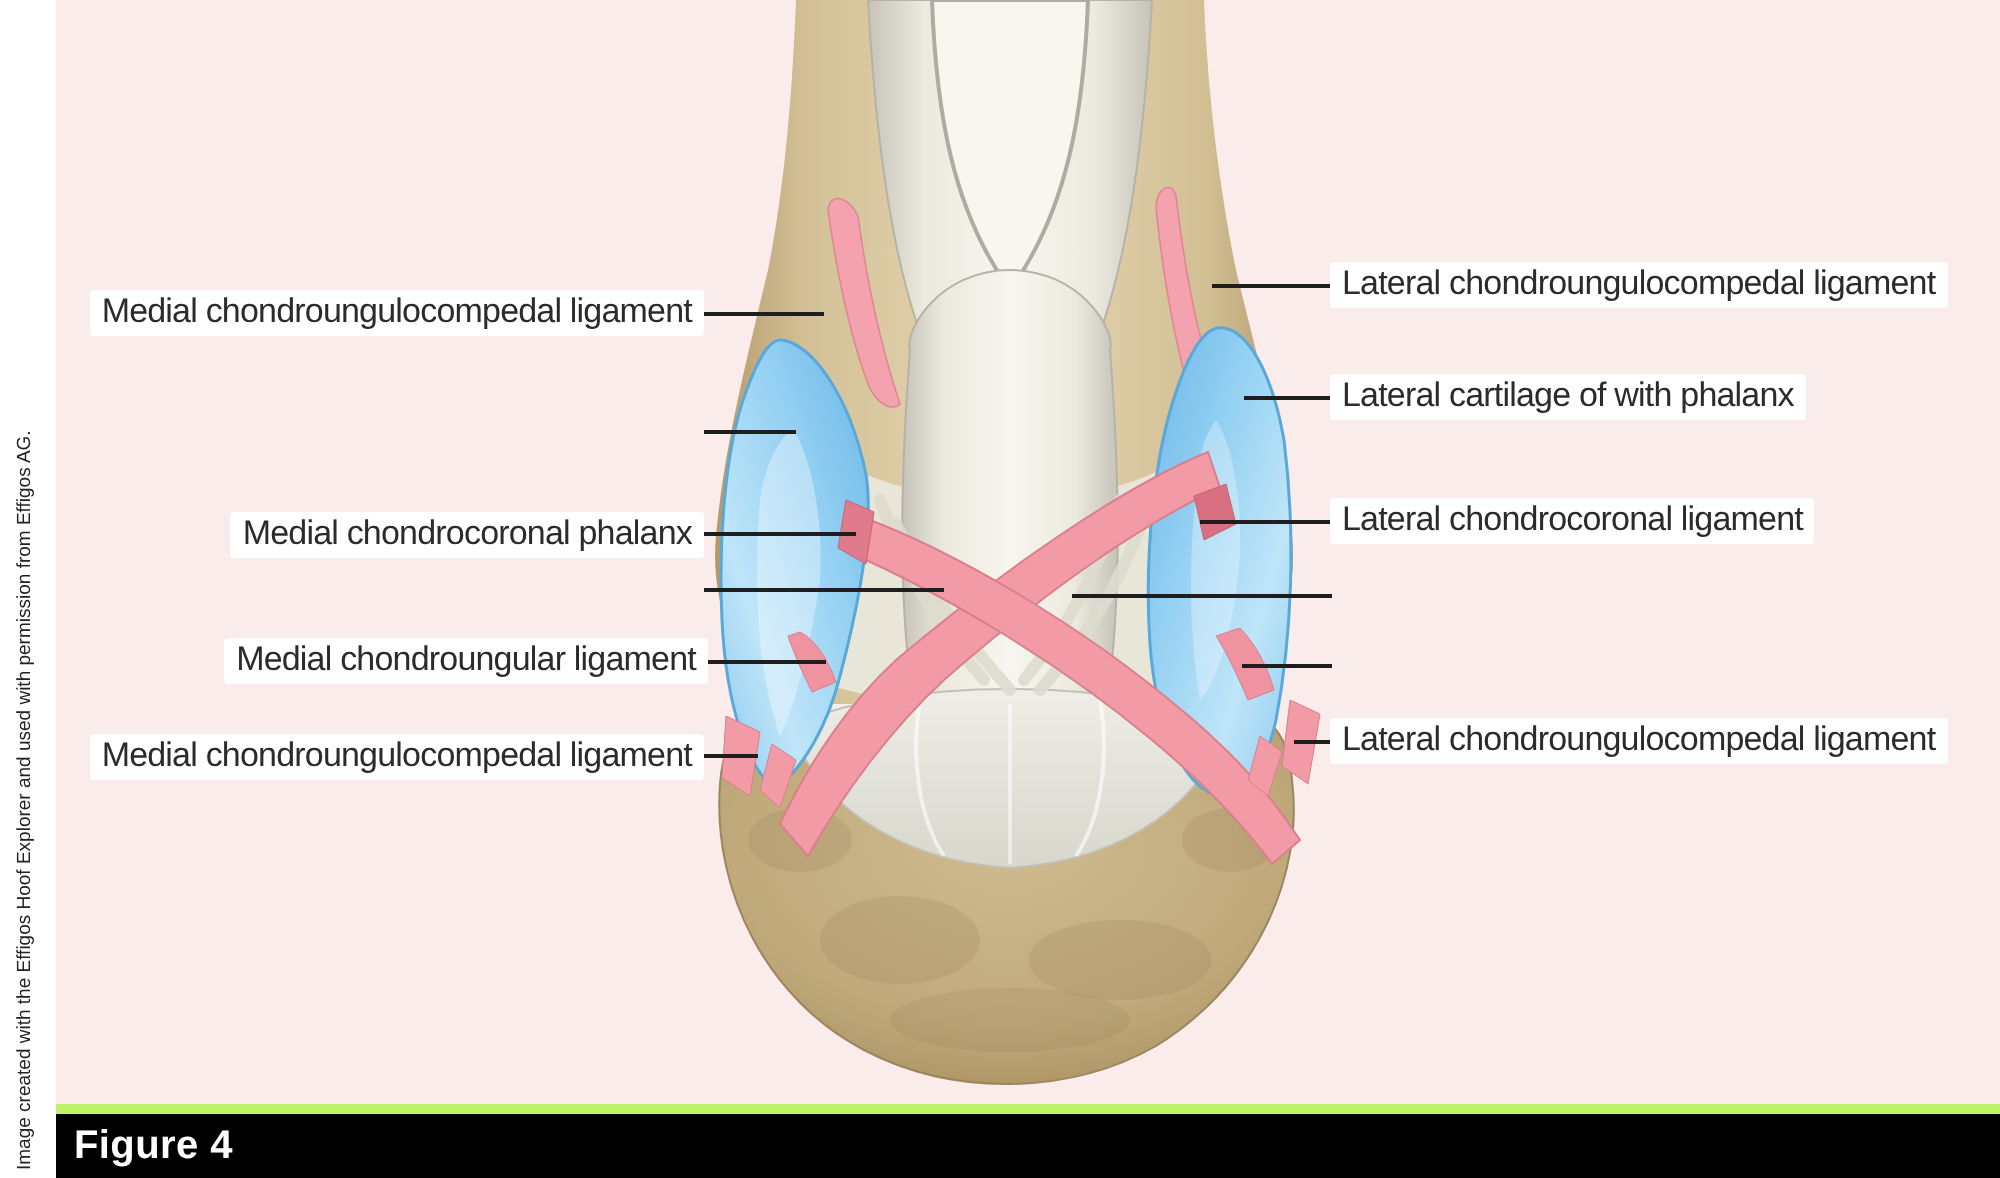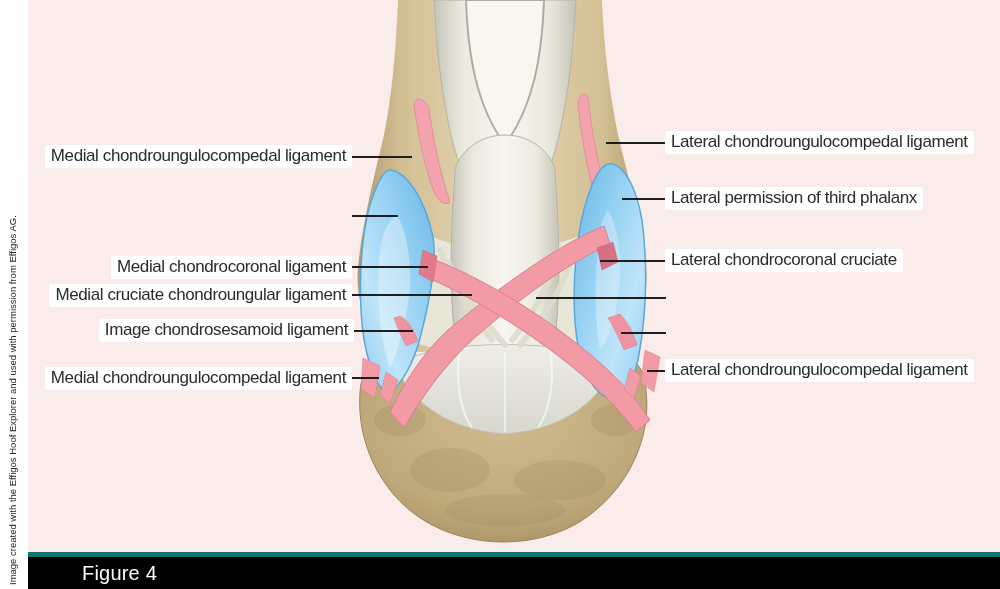"Medial chondroungulocompedal ligament" .stage { background: #0f766e -> #bef264 }
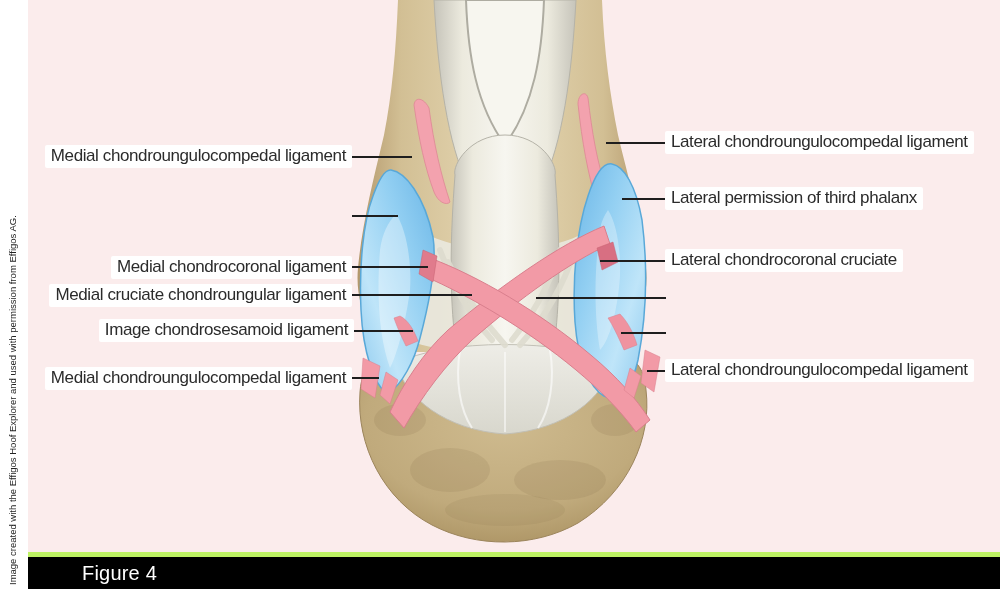"Lateral permission of third phalanx" div.lbl { text: permission of third -> cartilage of with }
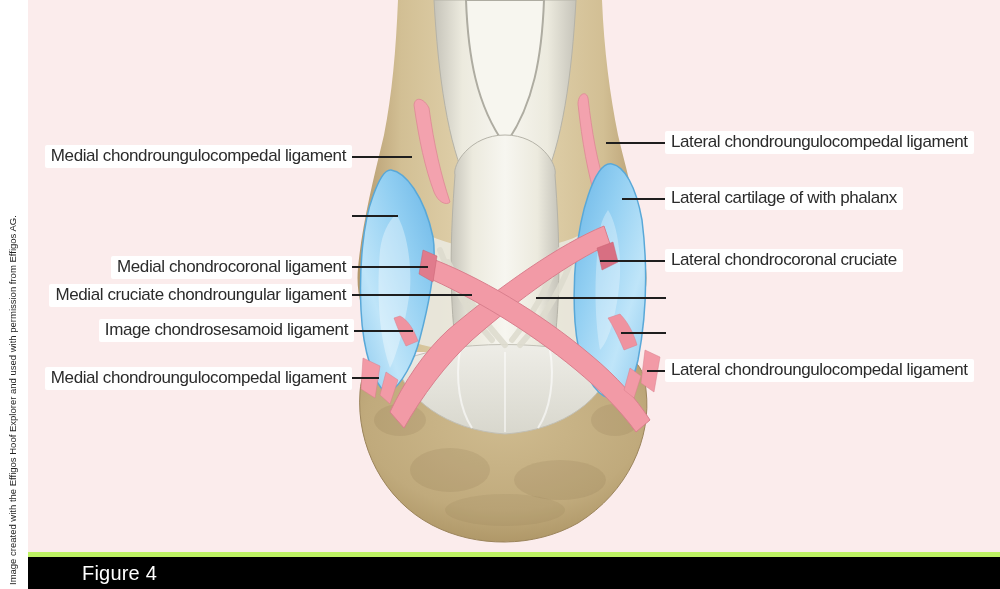"Medial chondrocoronal ligament" div.lbl { text: ligament -> phalanx }
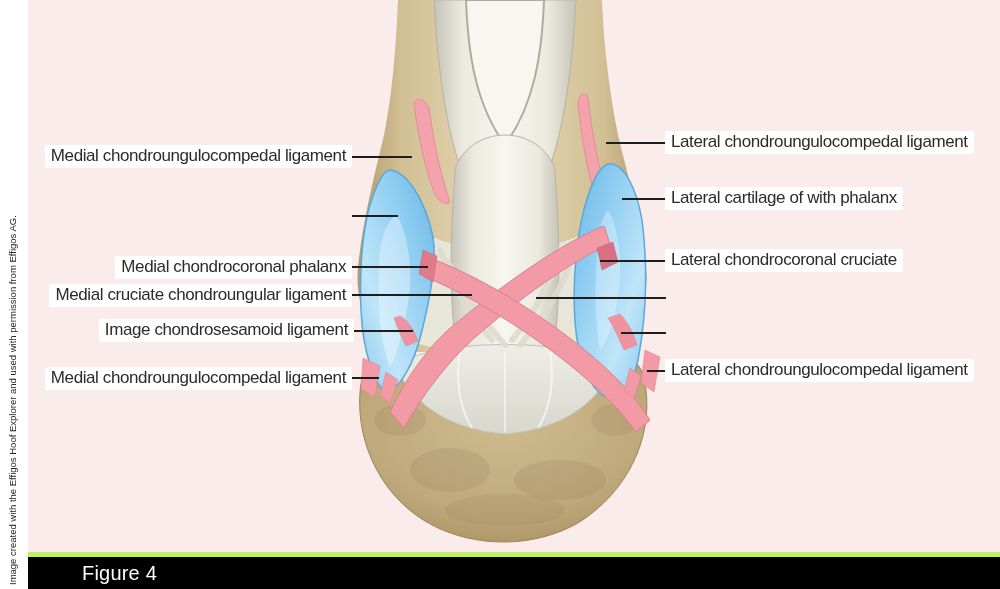"Lateral chondrocoronal cruciate" div.lbl { text: cruciate -> ligament }
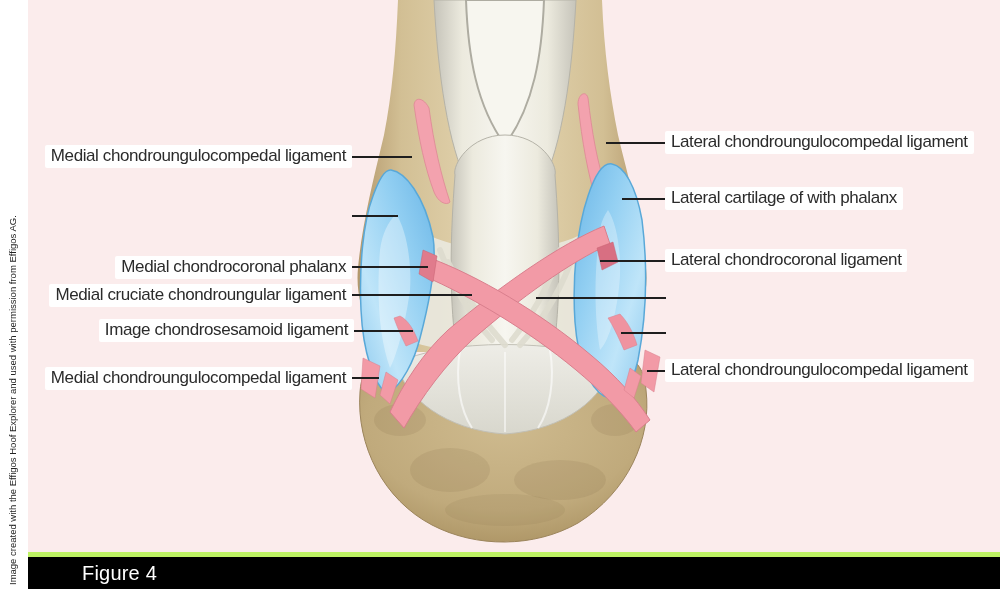"Medial cruciate chondroungular ligament" div.lbl { html: <div>Medial cruciate chondroungular ligament</div> -> none }
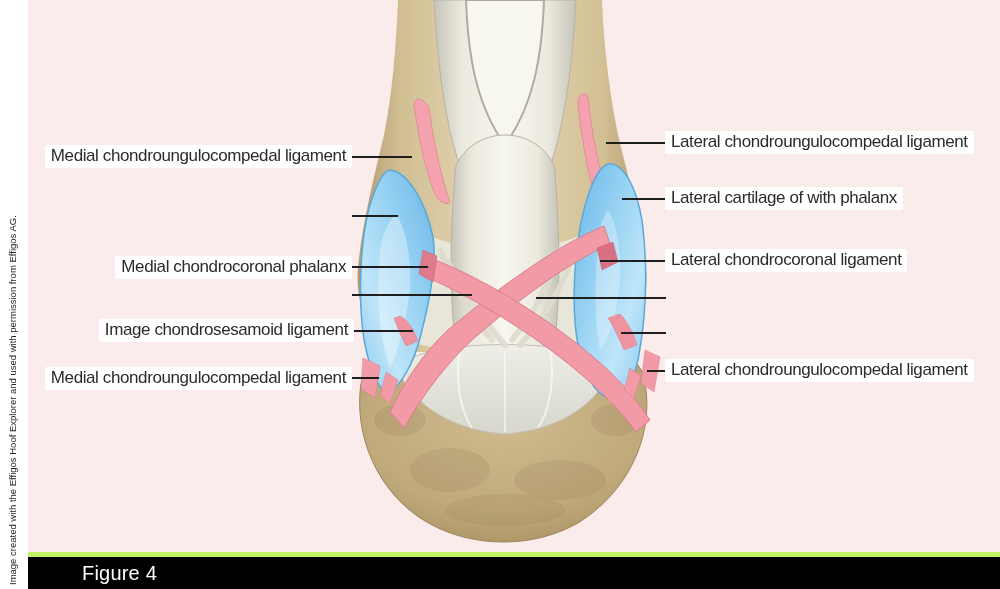"Image chondrosesamoid ligament" div.lbl { text: Image chondrosesamoid -> Medial chondroungular }
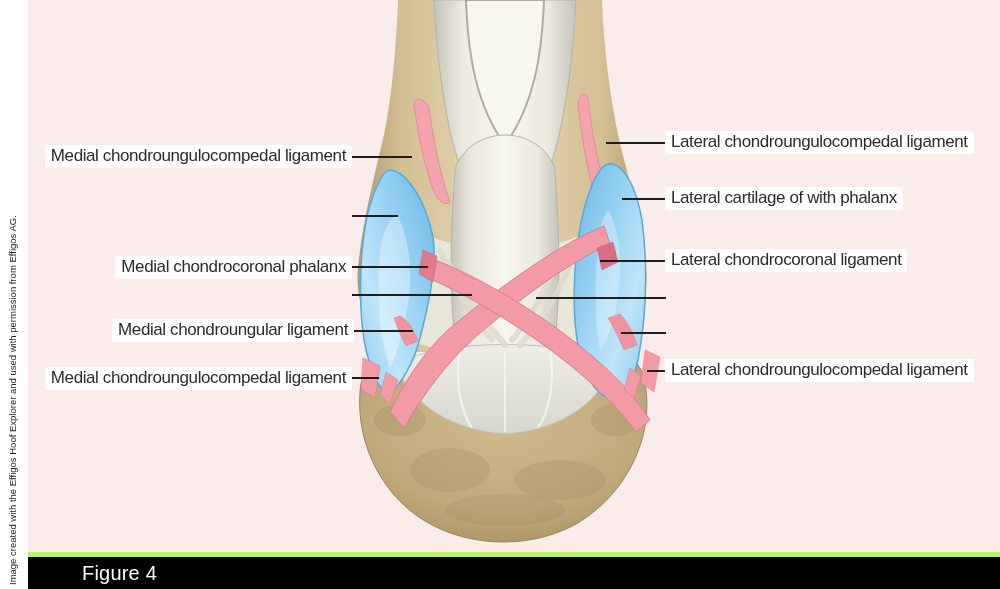"Figure 4" .figbar .cap { font-weight: normal -> bold; margin-left: 45px -> none }
